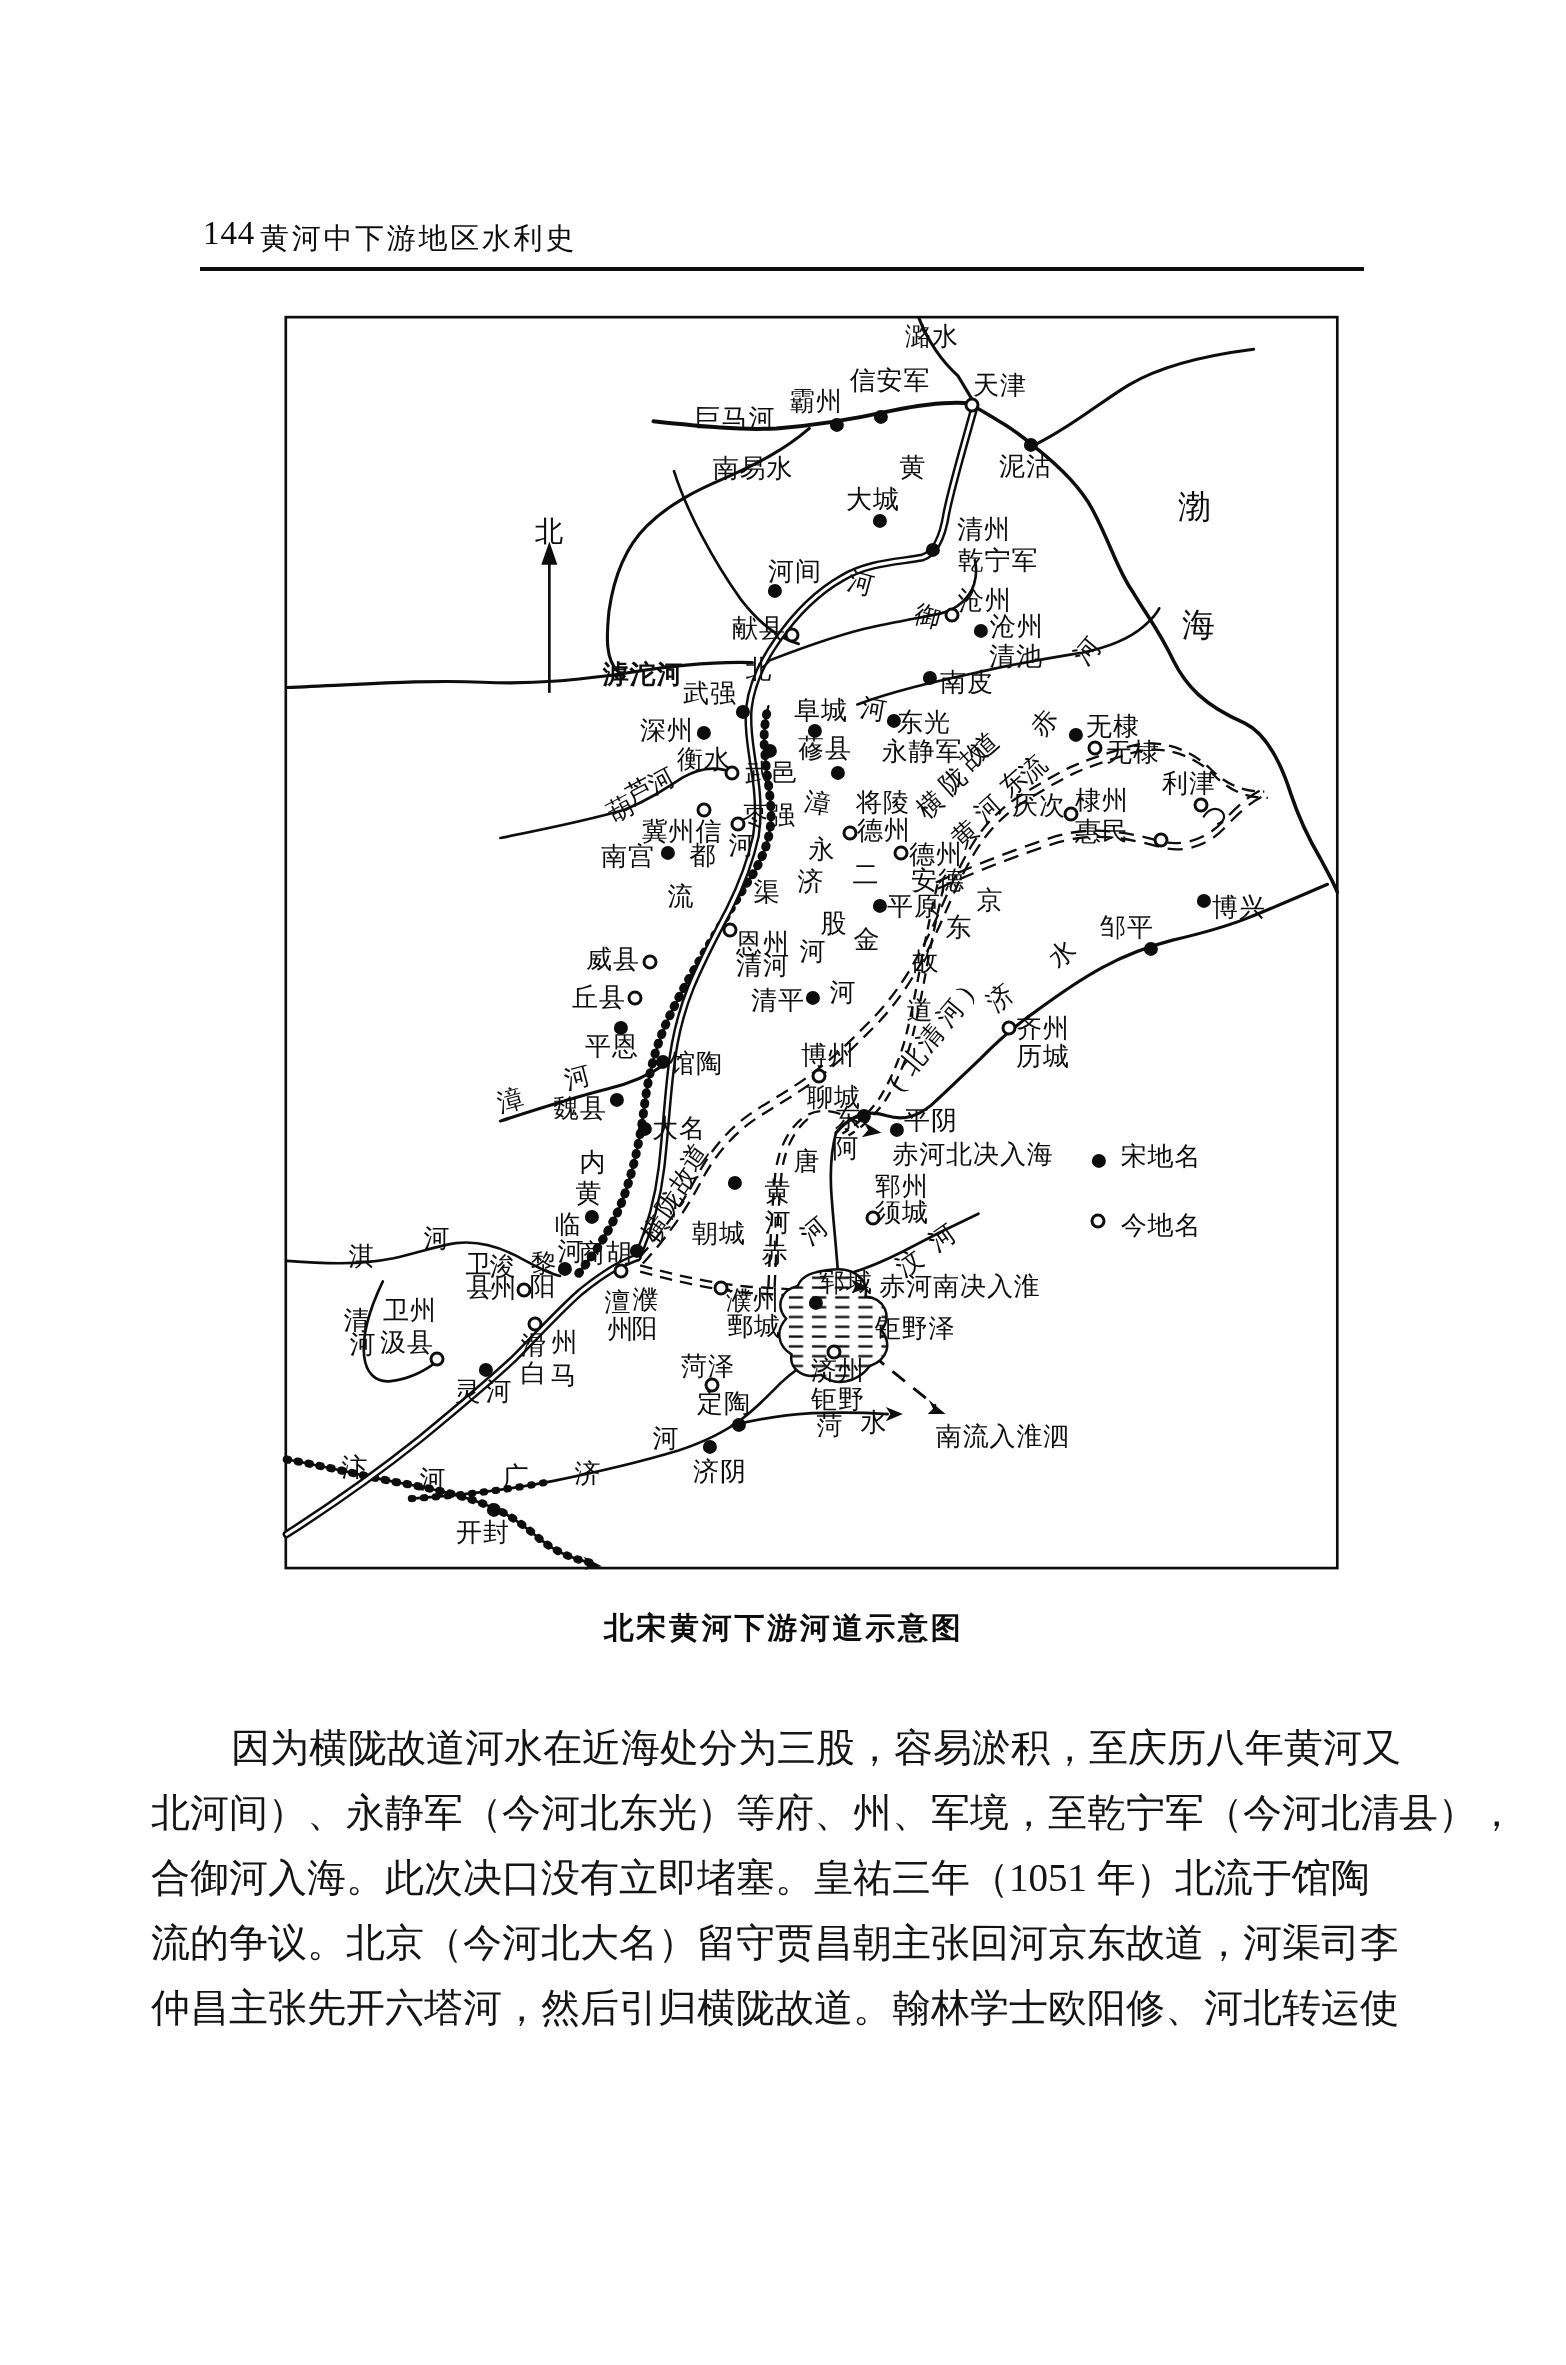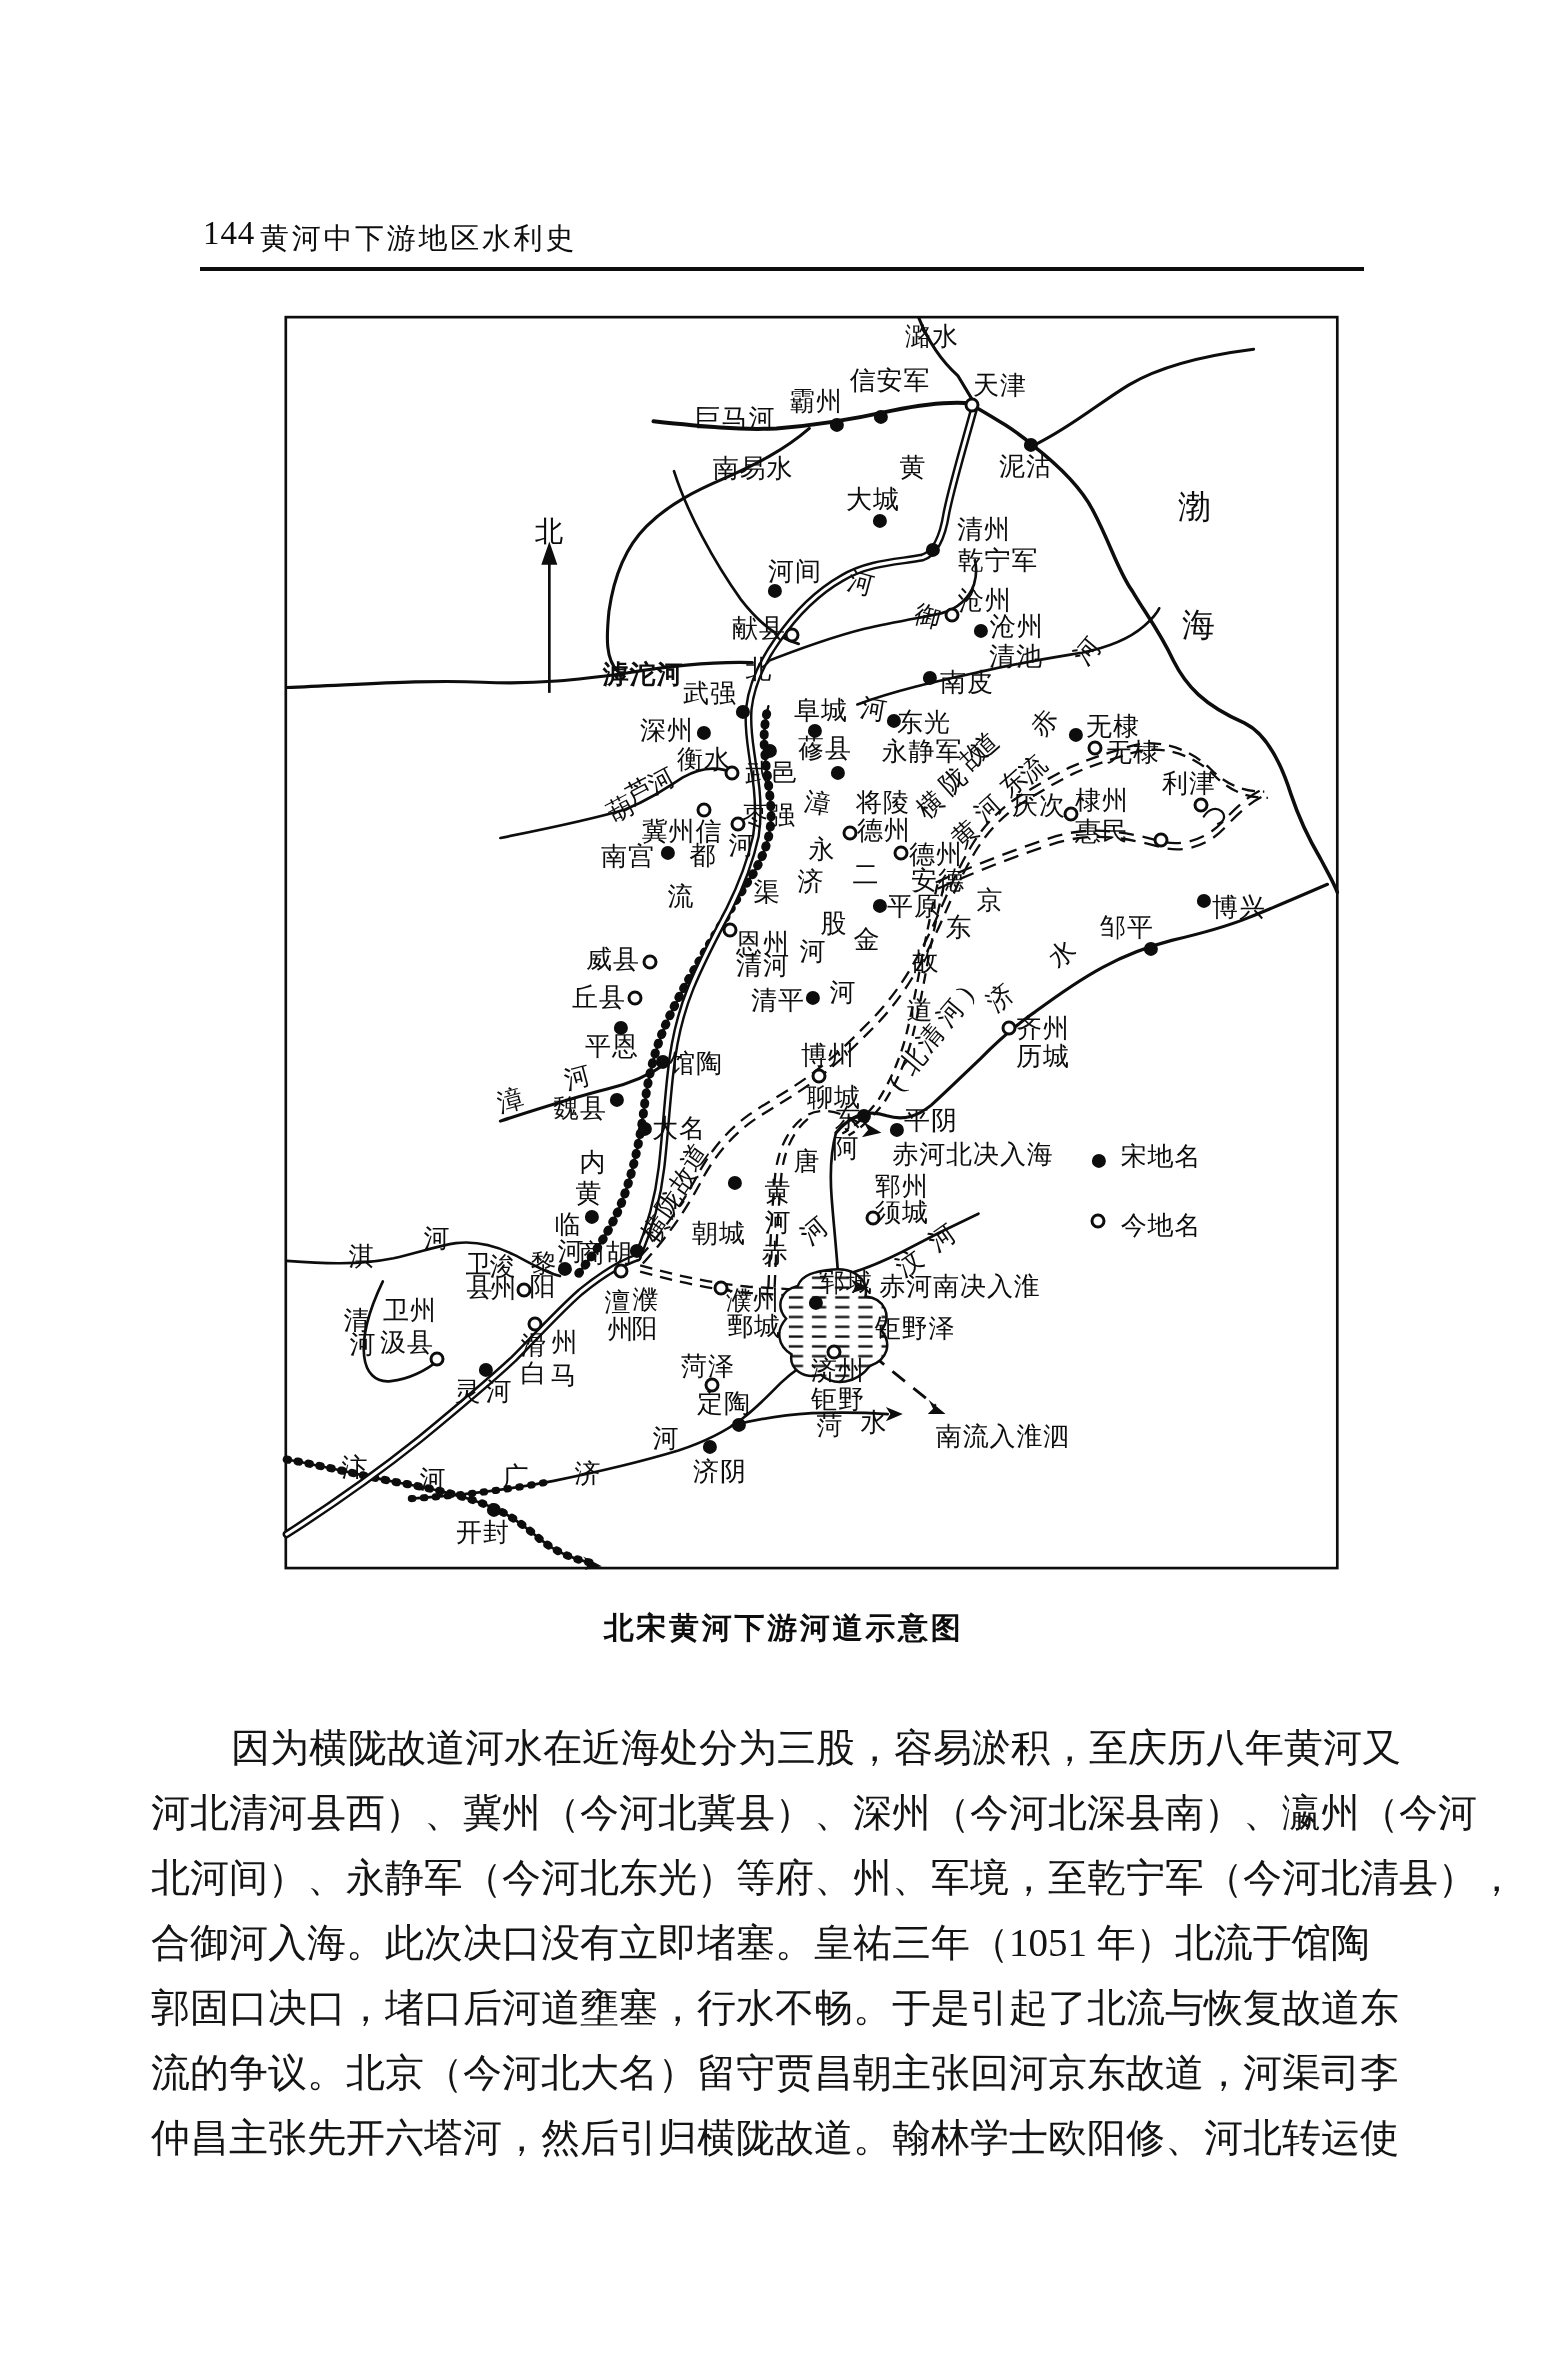"河北清河县西）、冀州（今河北冀县）、深州（今河北深县南）、瀛州（今河" div.bl { html: <div>河北清河县西）、冀州（今河北冀县）、深州（今河北深县南）、瀛州（今河</div> -> none }
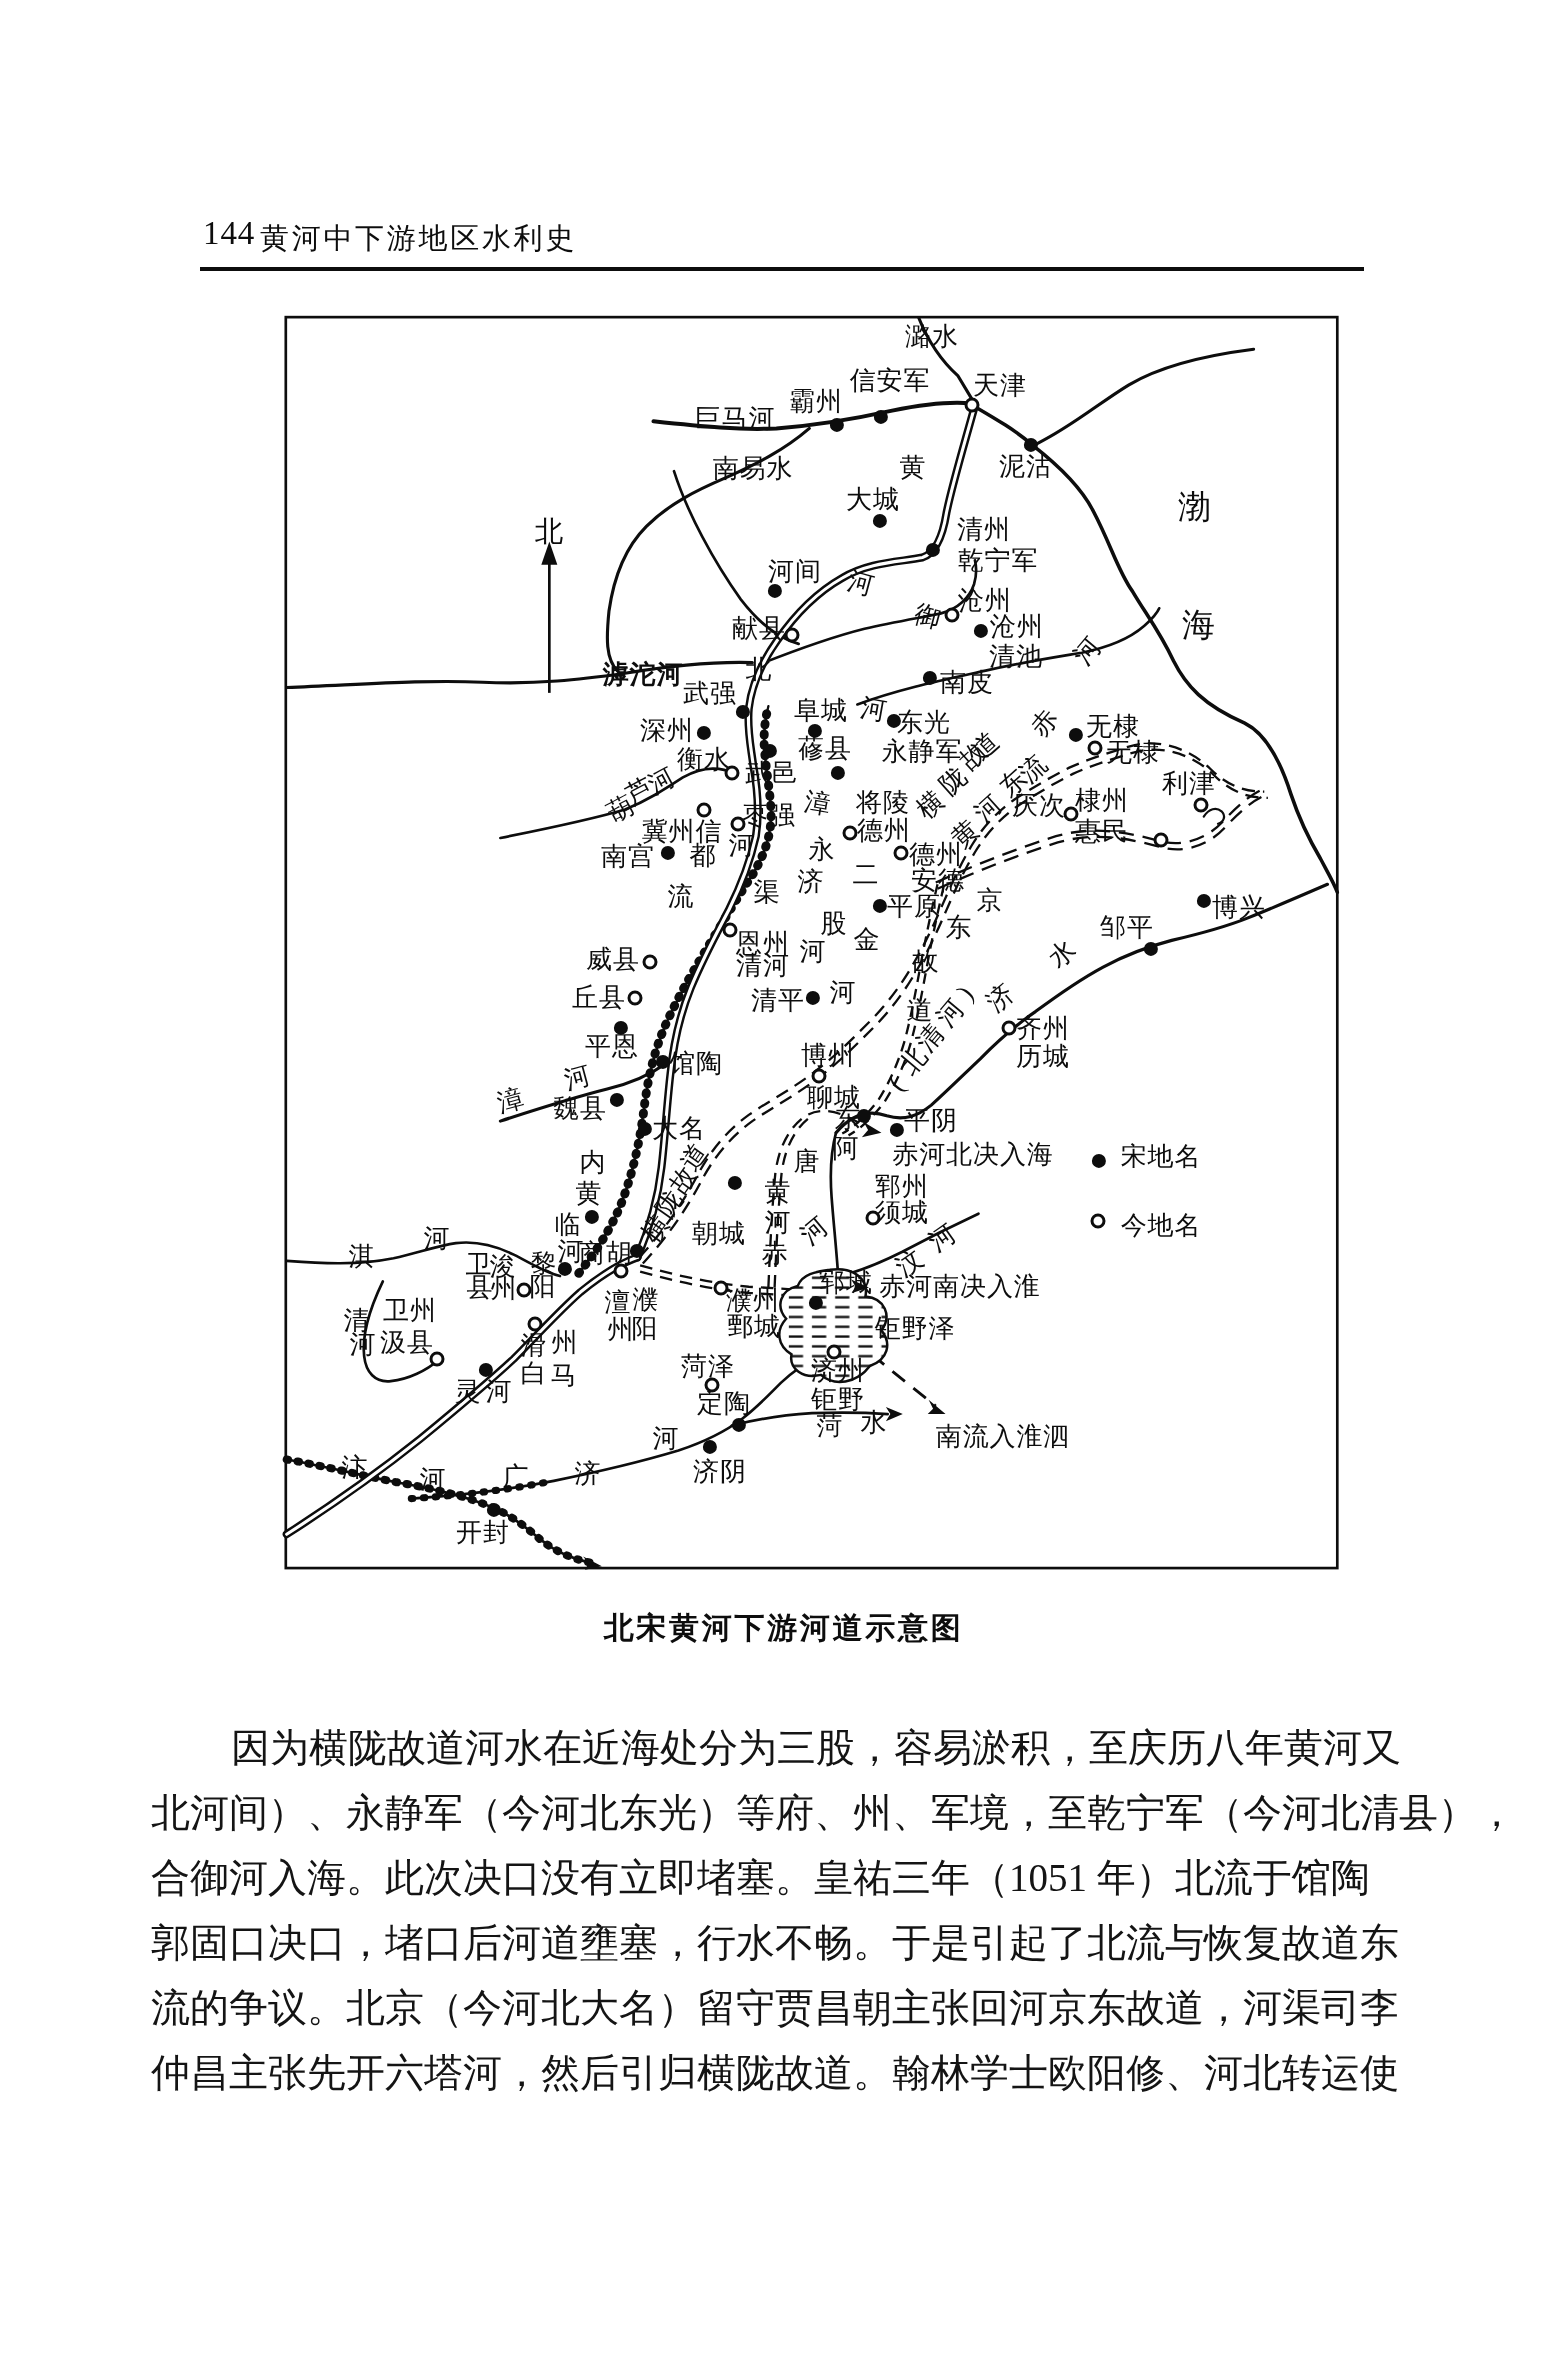"郭固口决口，堵口后河道壅塞，行水不畅。于是引起了北流与恢复故道东" div.bl { html: <div>郭固口决口，堵口后河道壅塞，行水不畅。于是引起了北流与恢复故道东</div> -> none }
